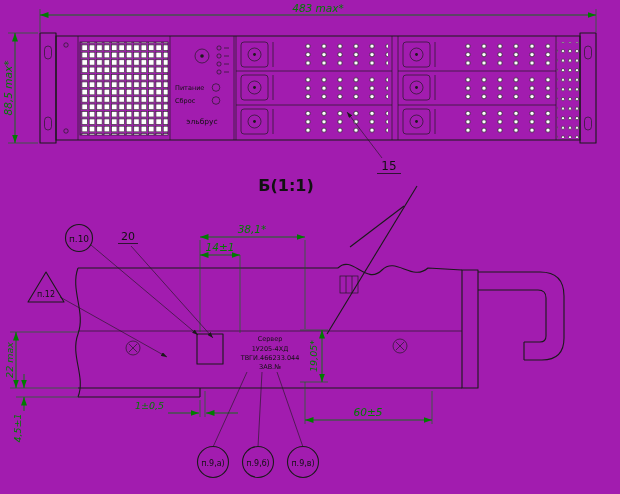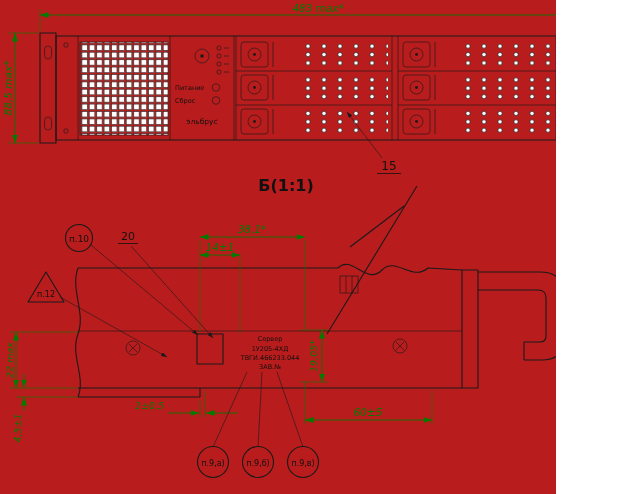"483 max*" .wrap { background: #b91c1c -> #a21caf; width: 556px -> 620px }
